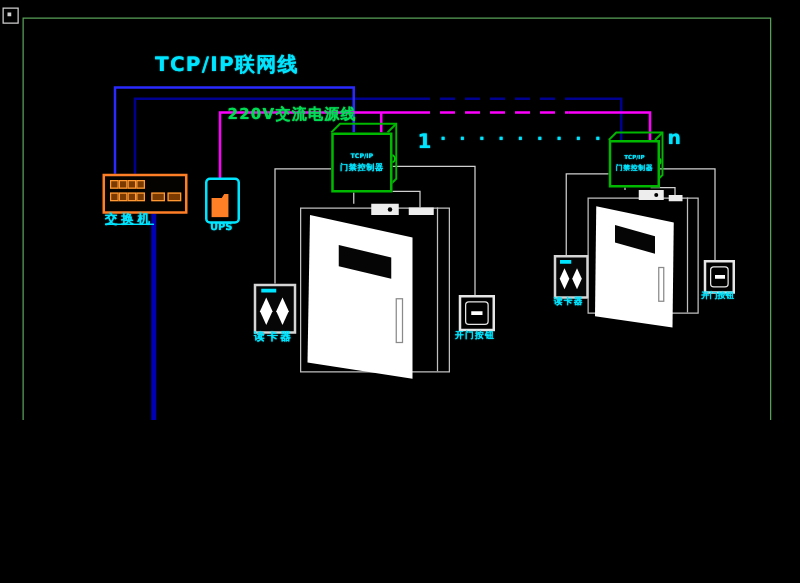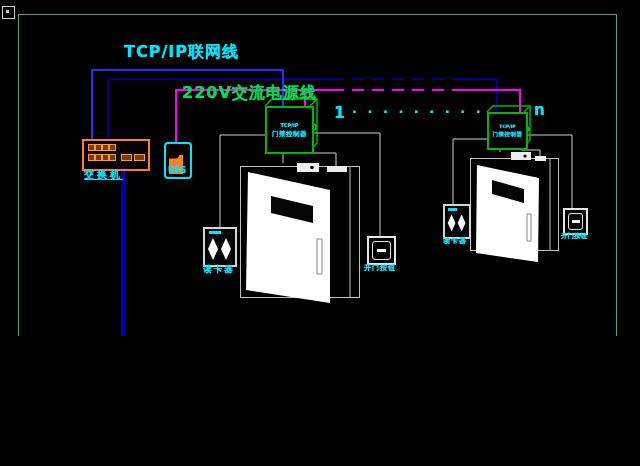"220V交流电源线" .t-pow { font-size: 16px -> 12px }
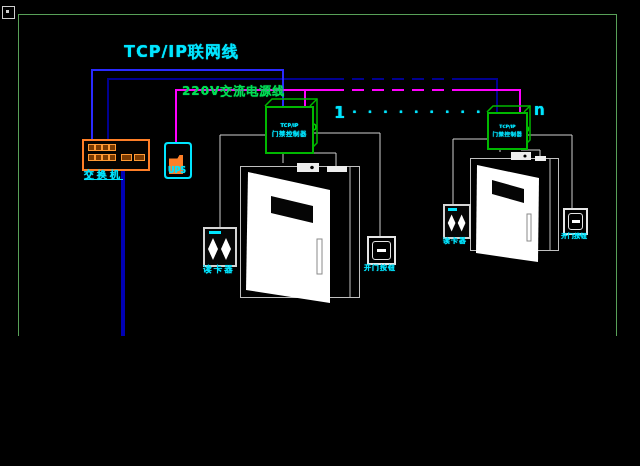"UPS" .ups-label { top: 166px -> 177px }
